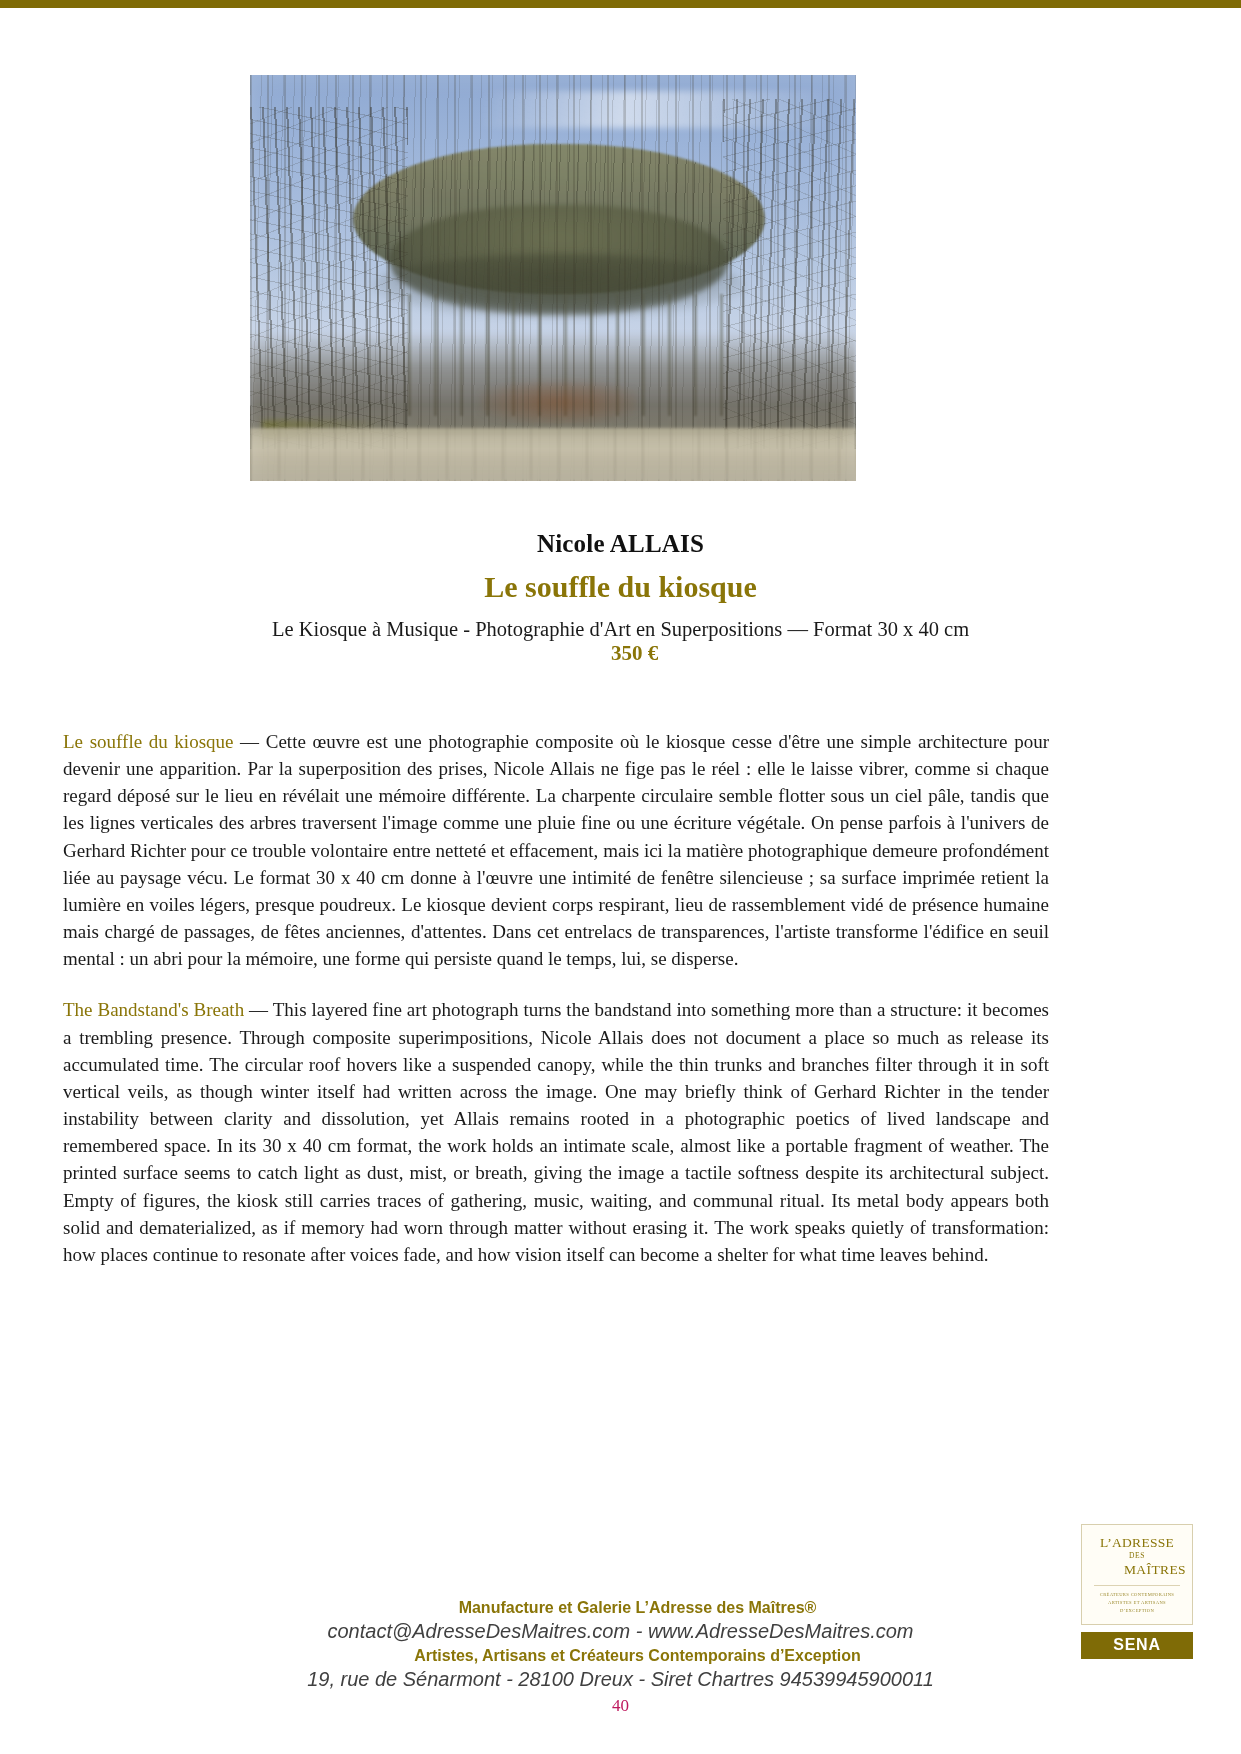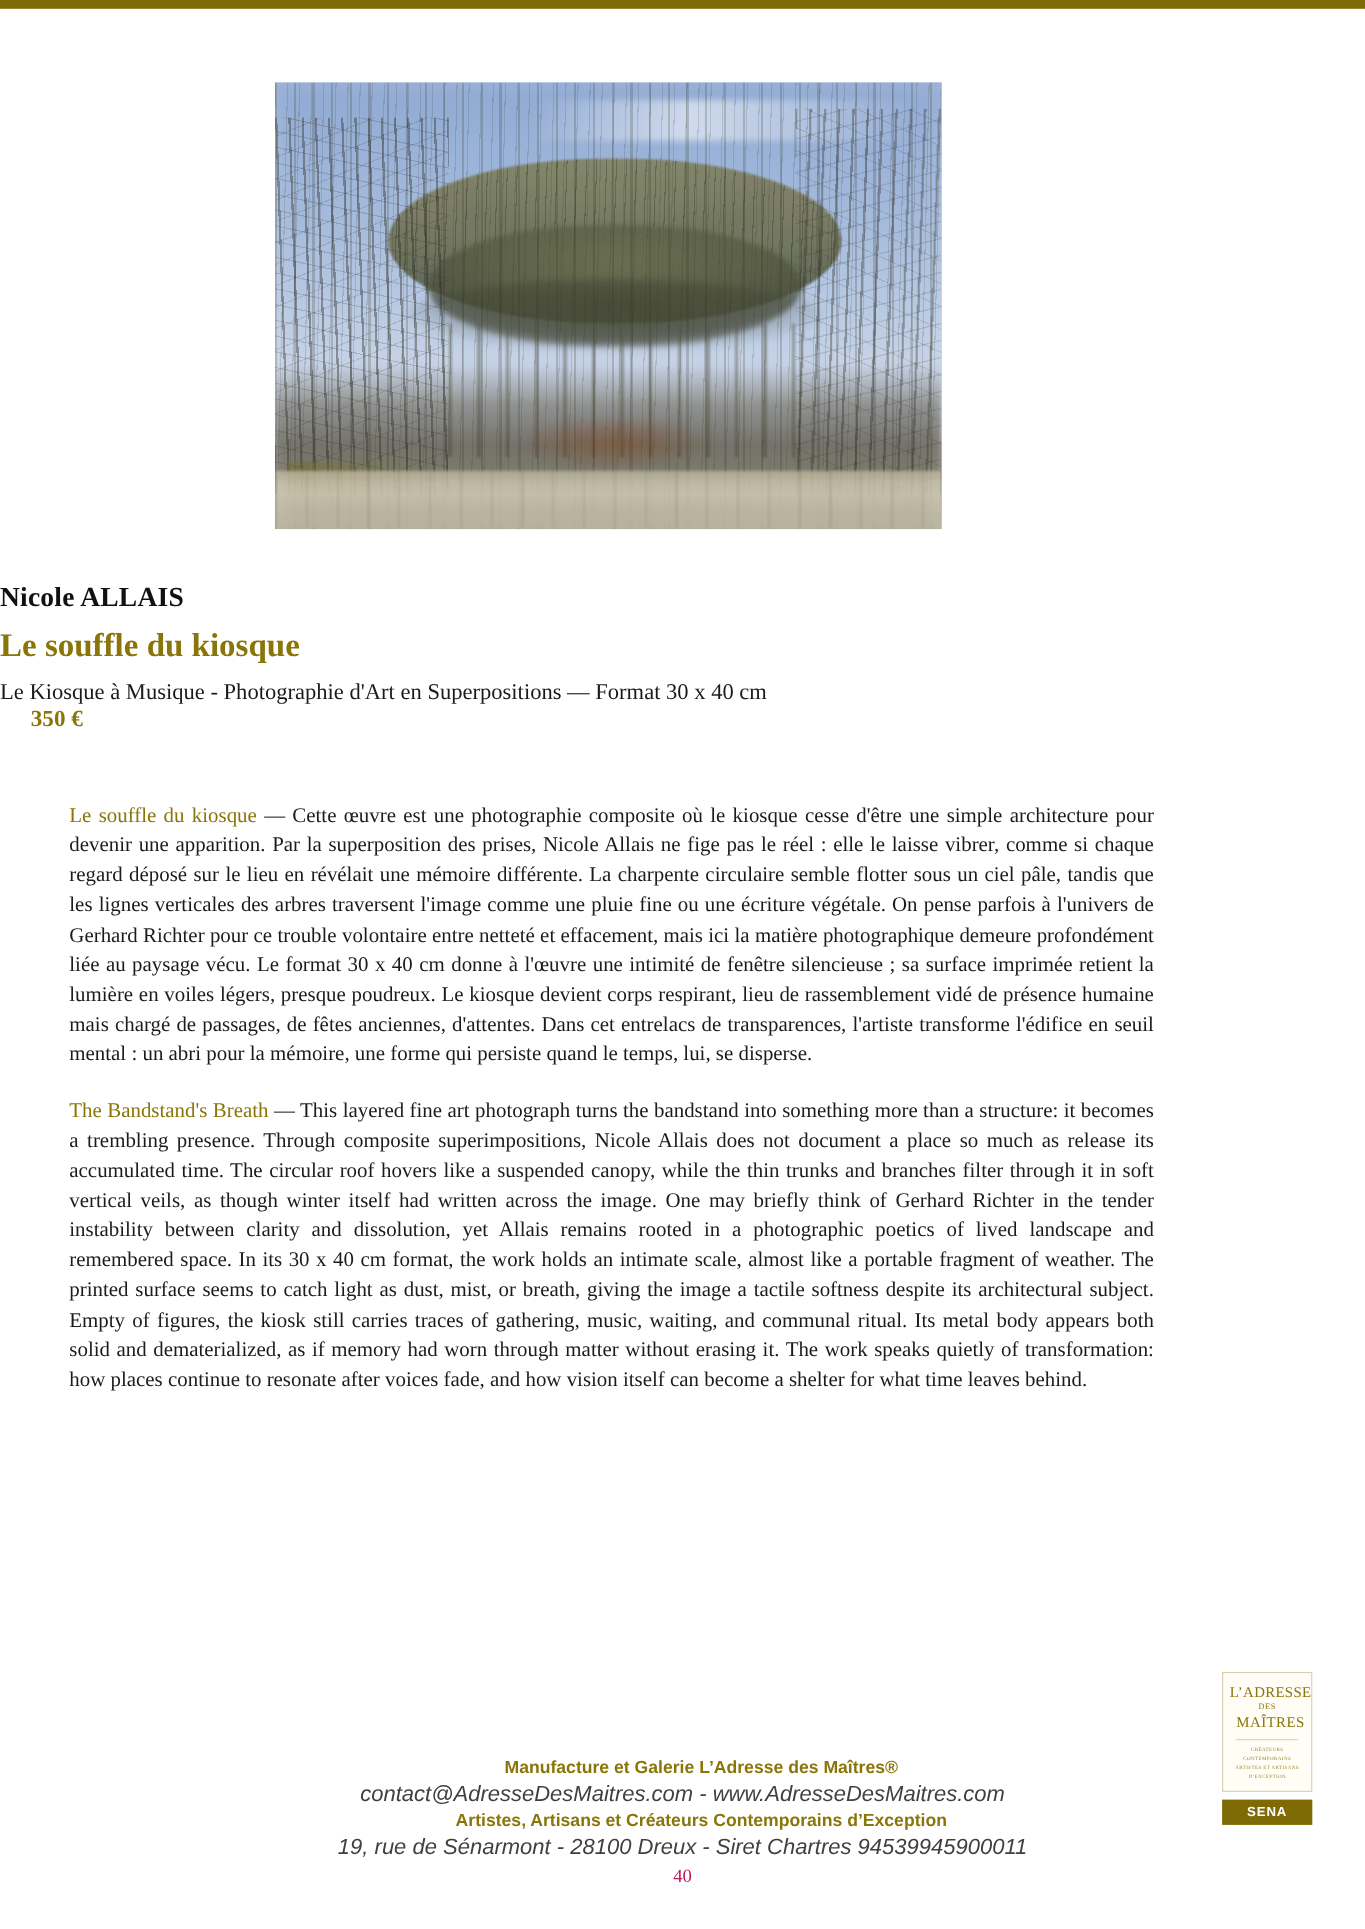"Nicole ALLAIS" .titles { text-align: none -> center }
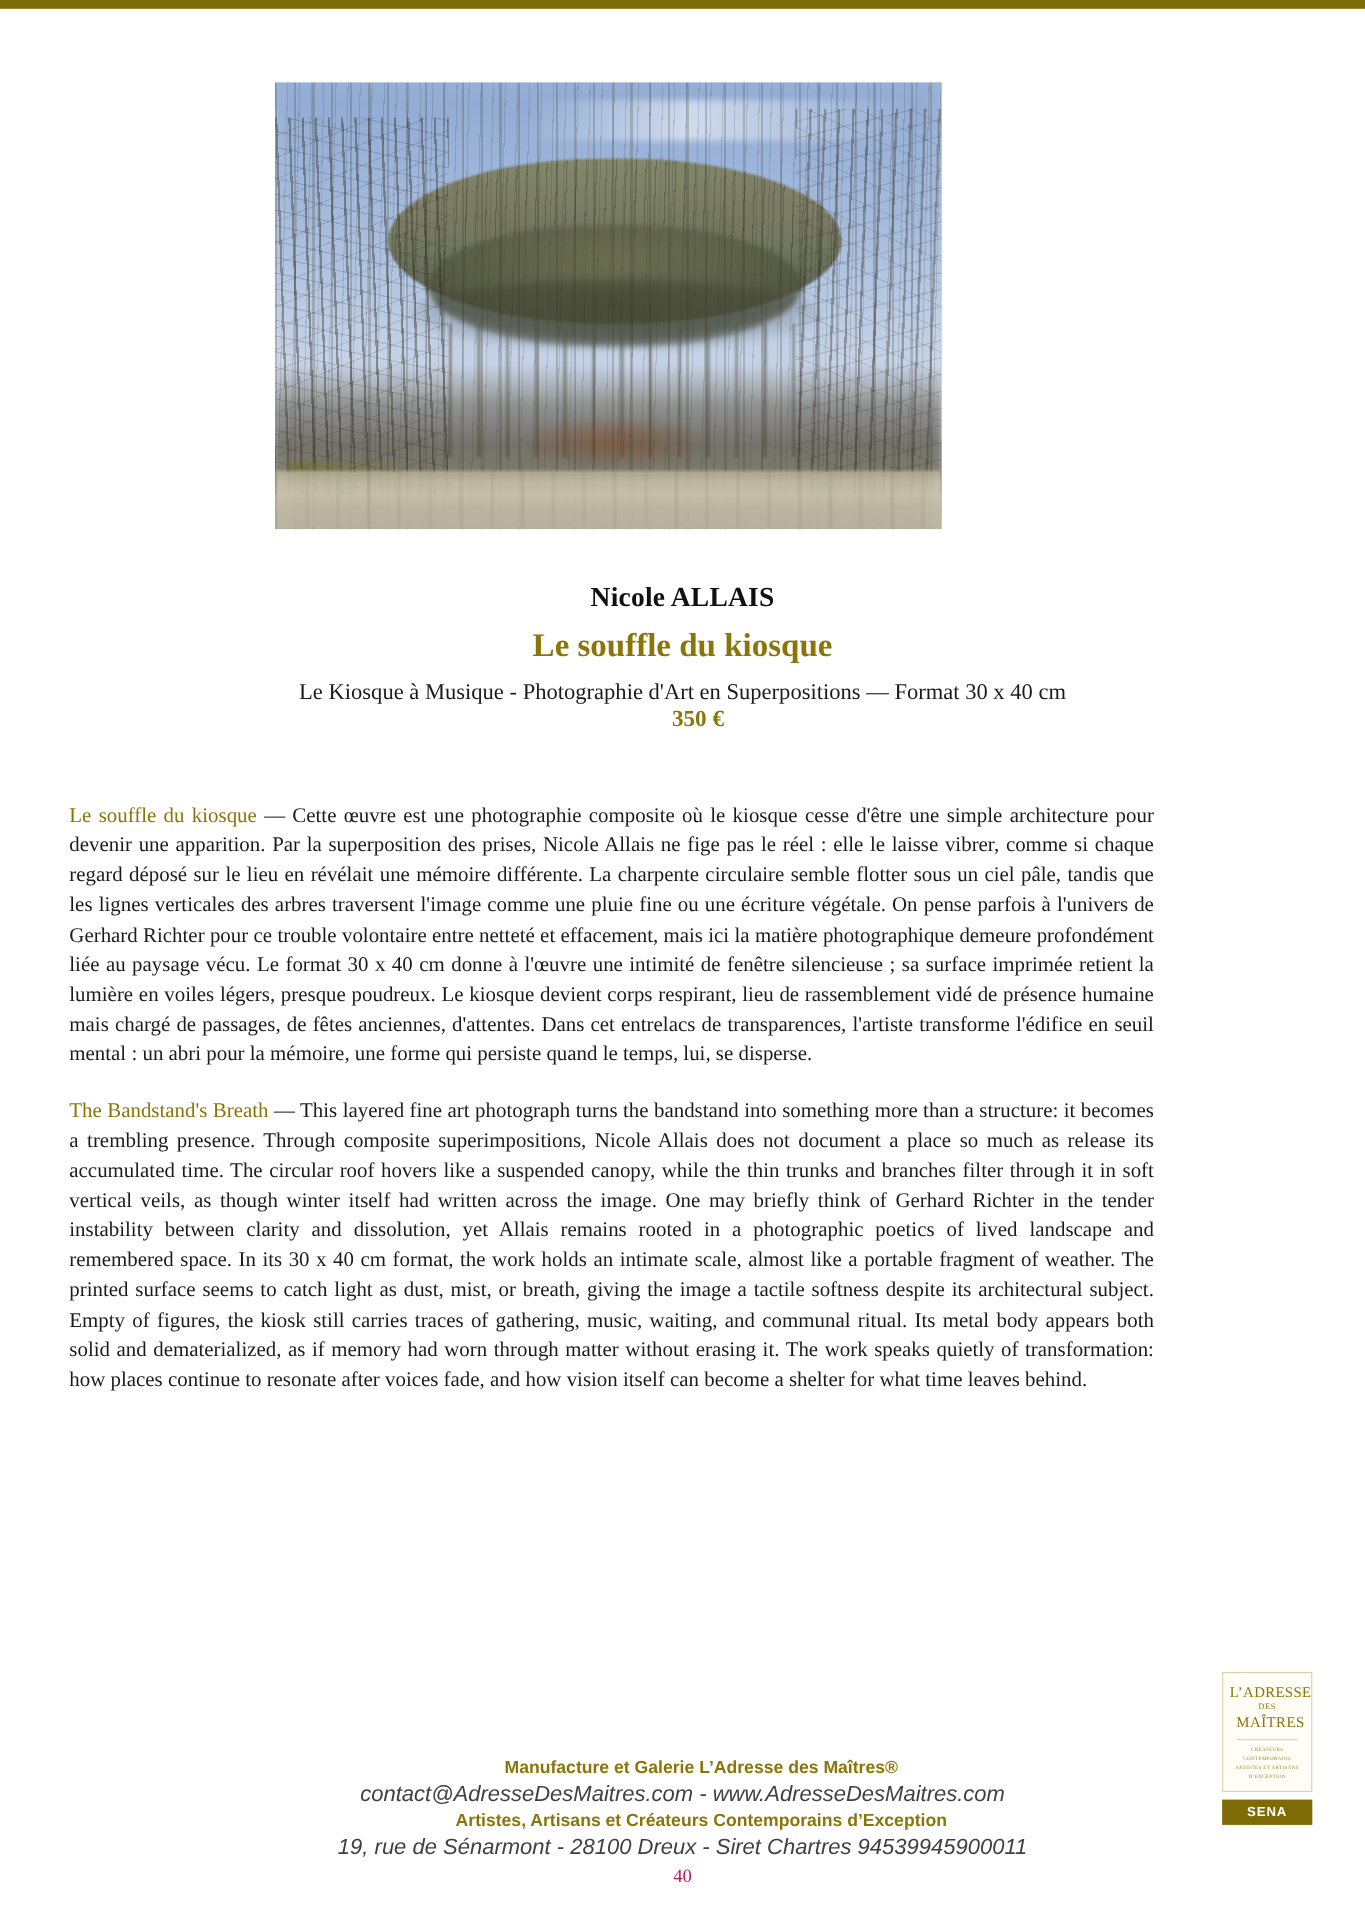"L’ADRESSE" .logo-block { width: 82px -> 112px }
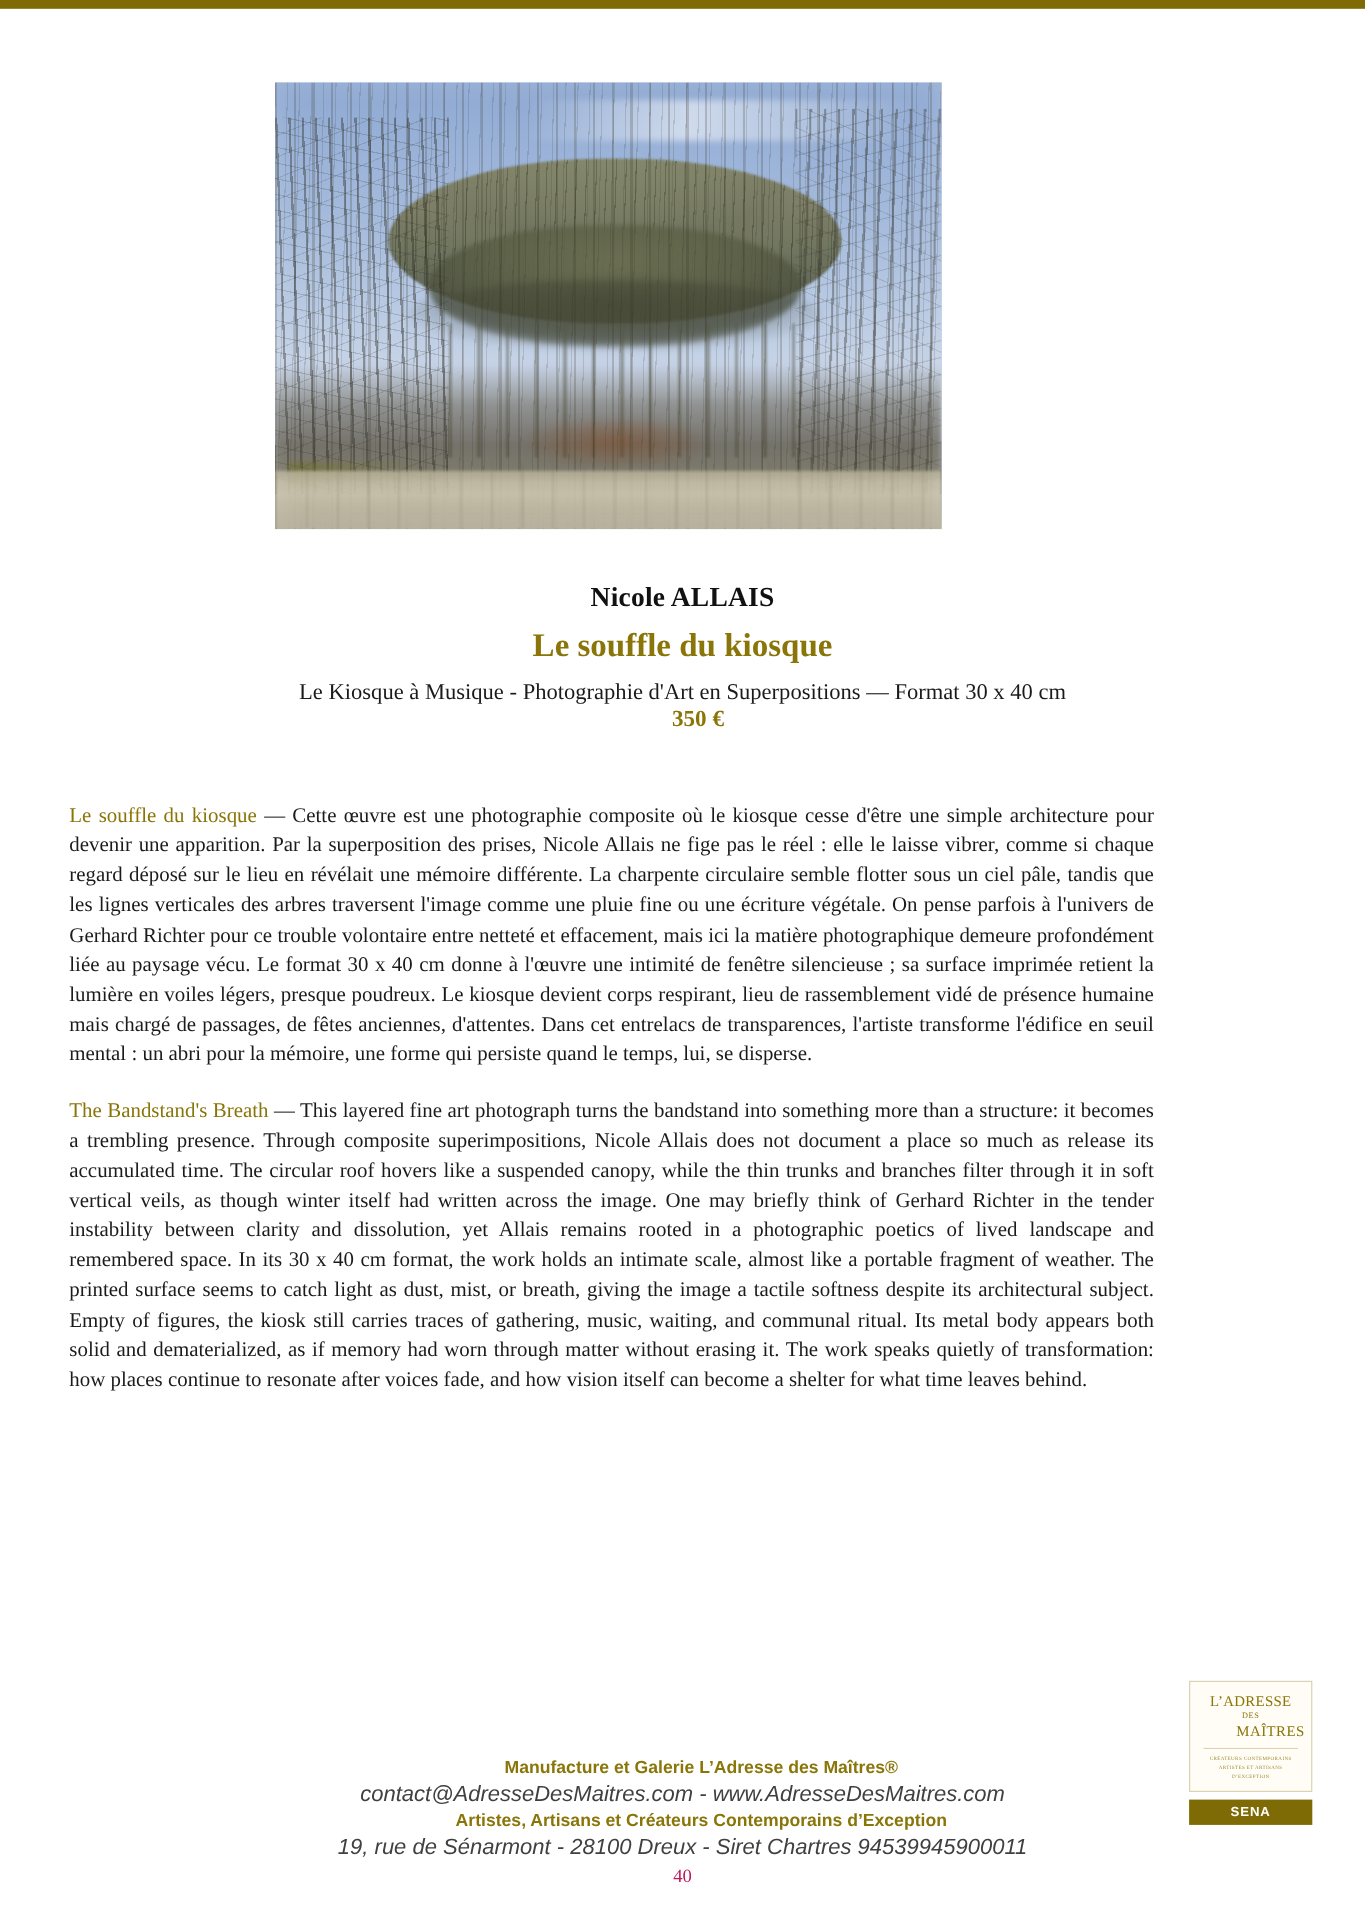"SENA" .logo-sena { font-size: 12px -> 16px }
